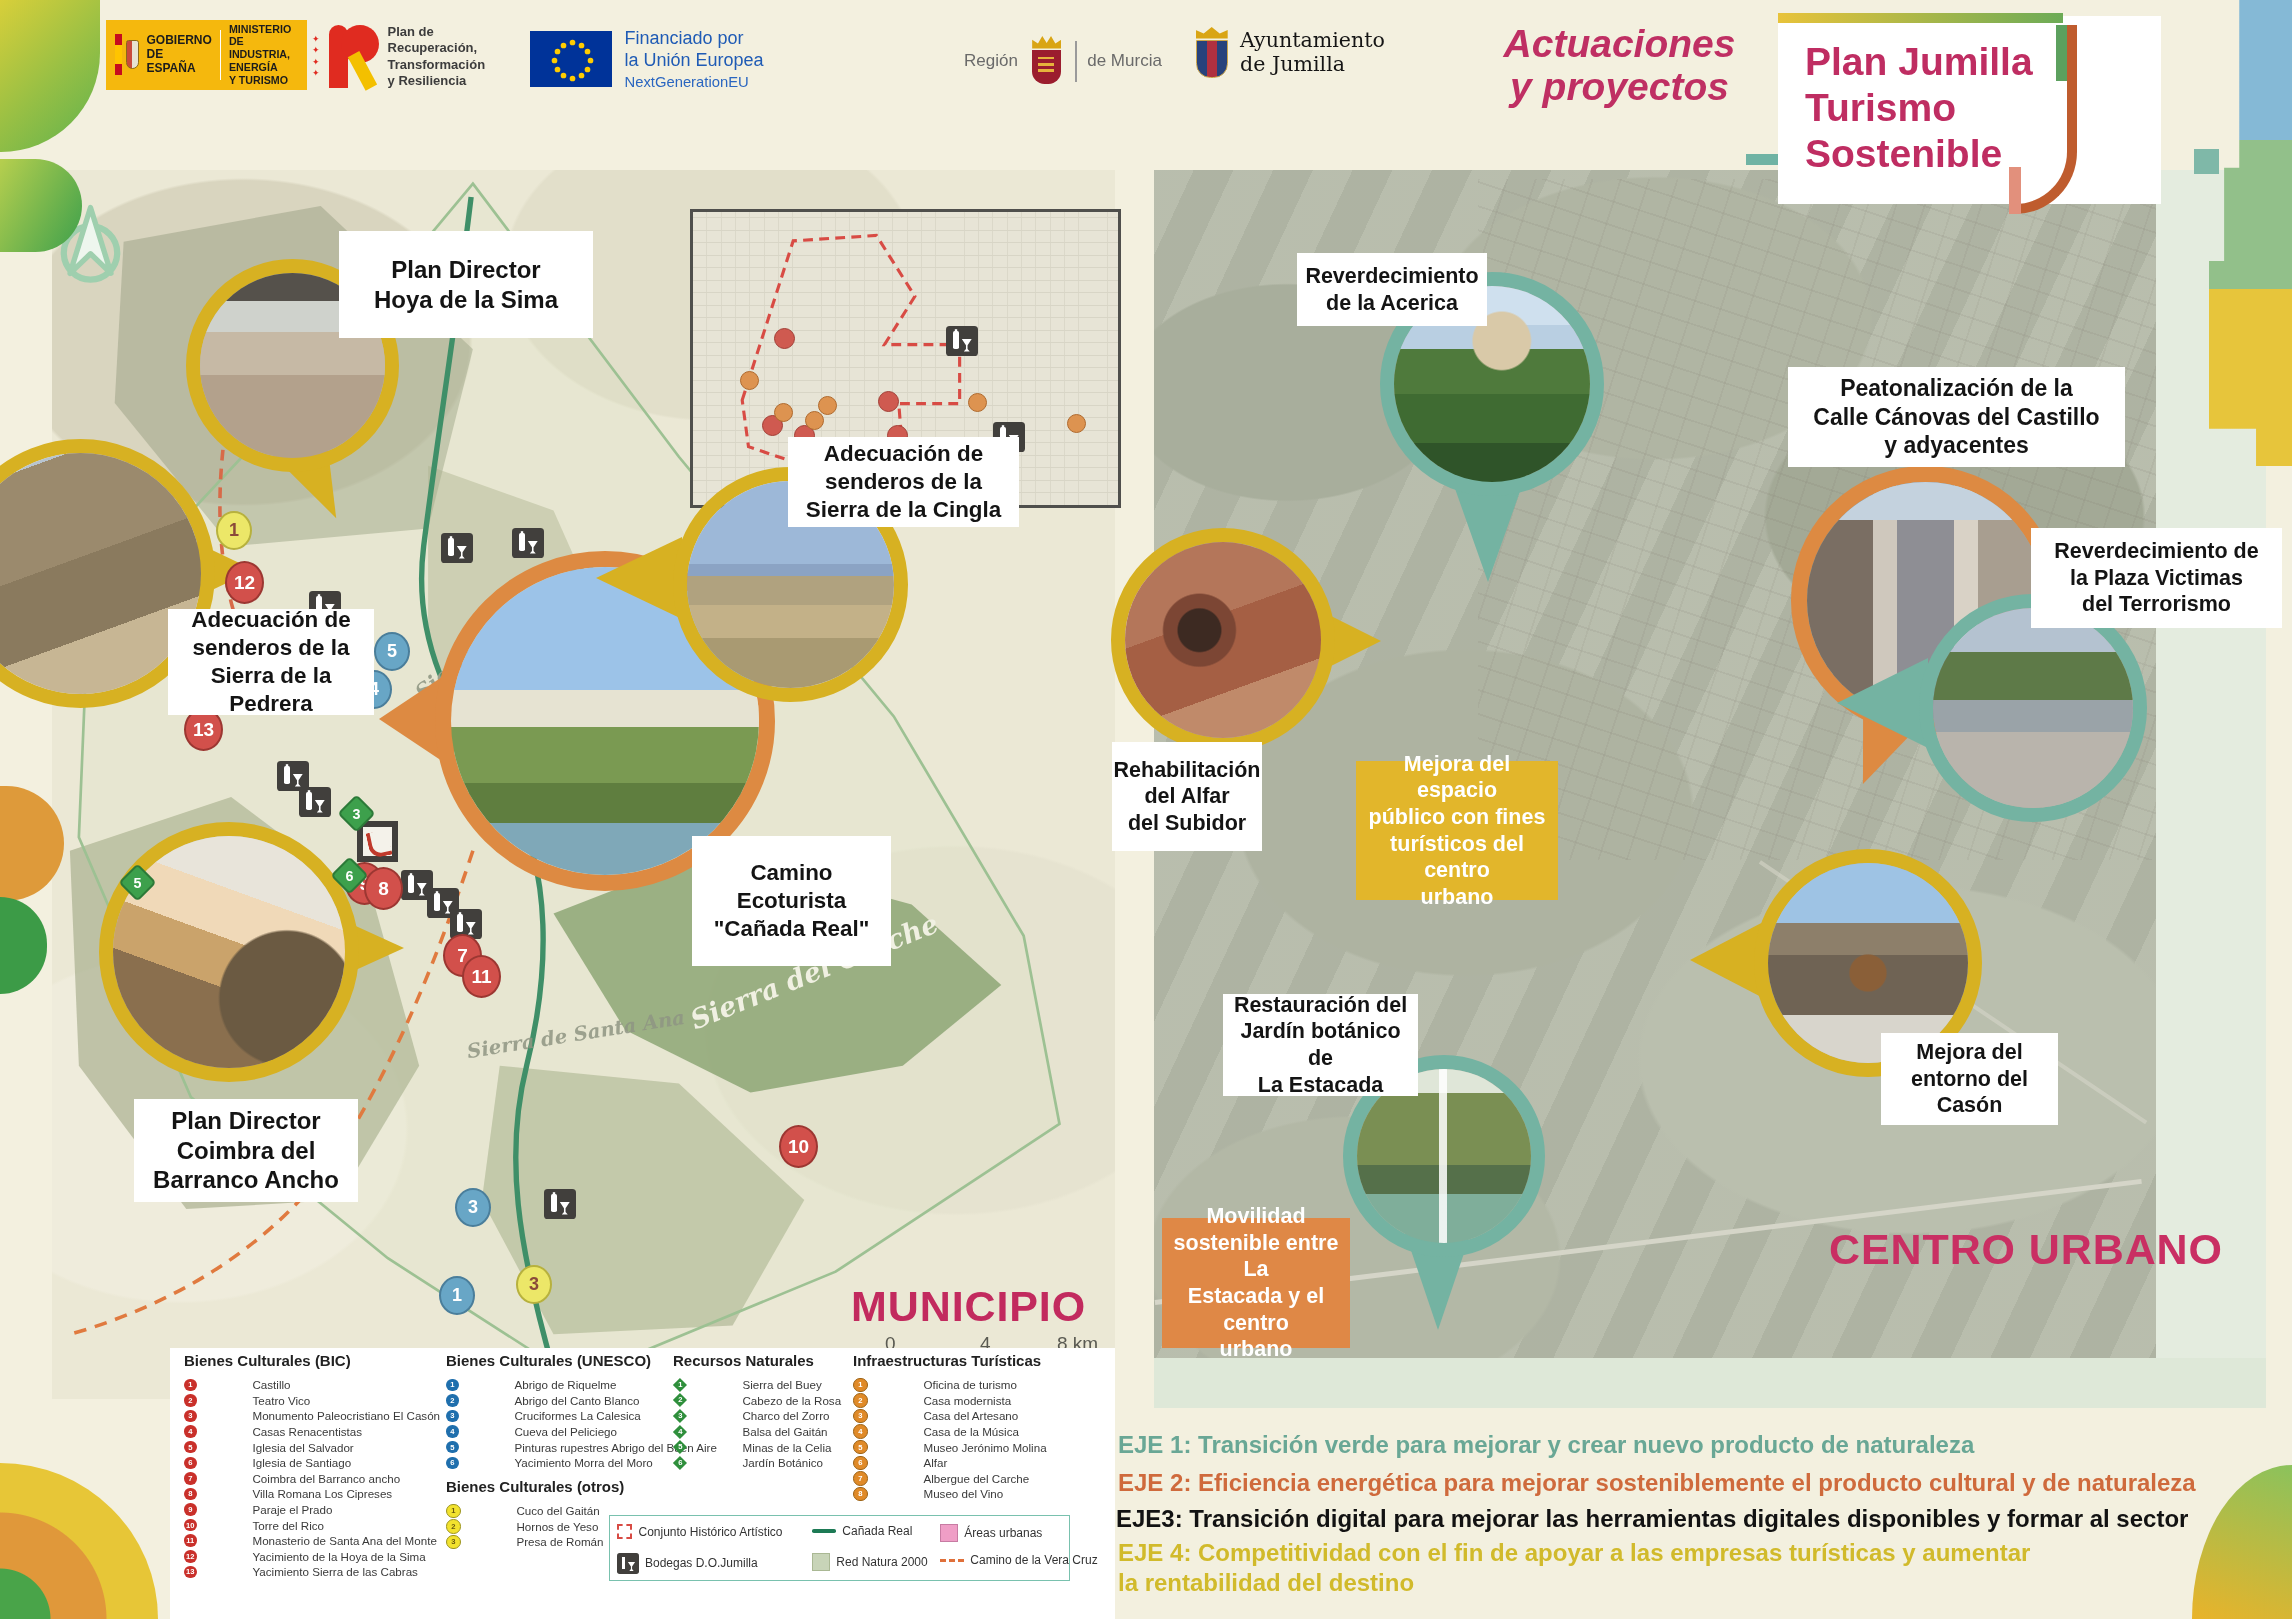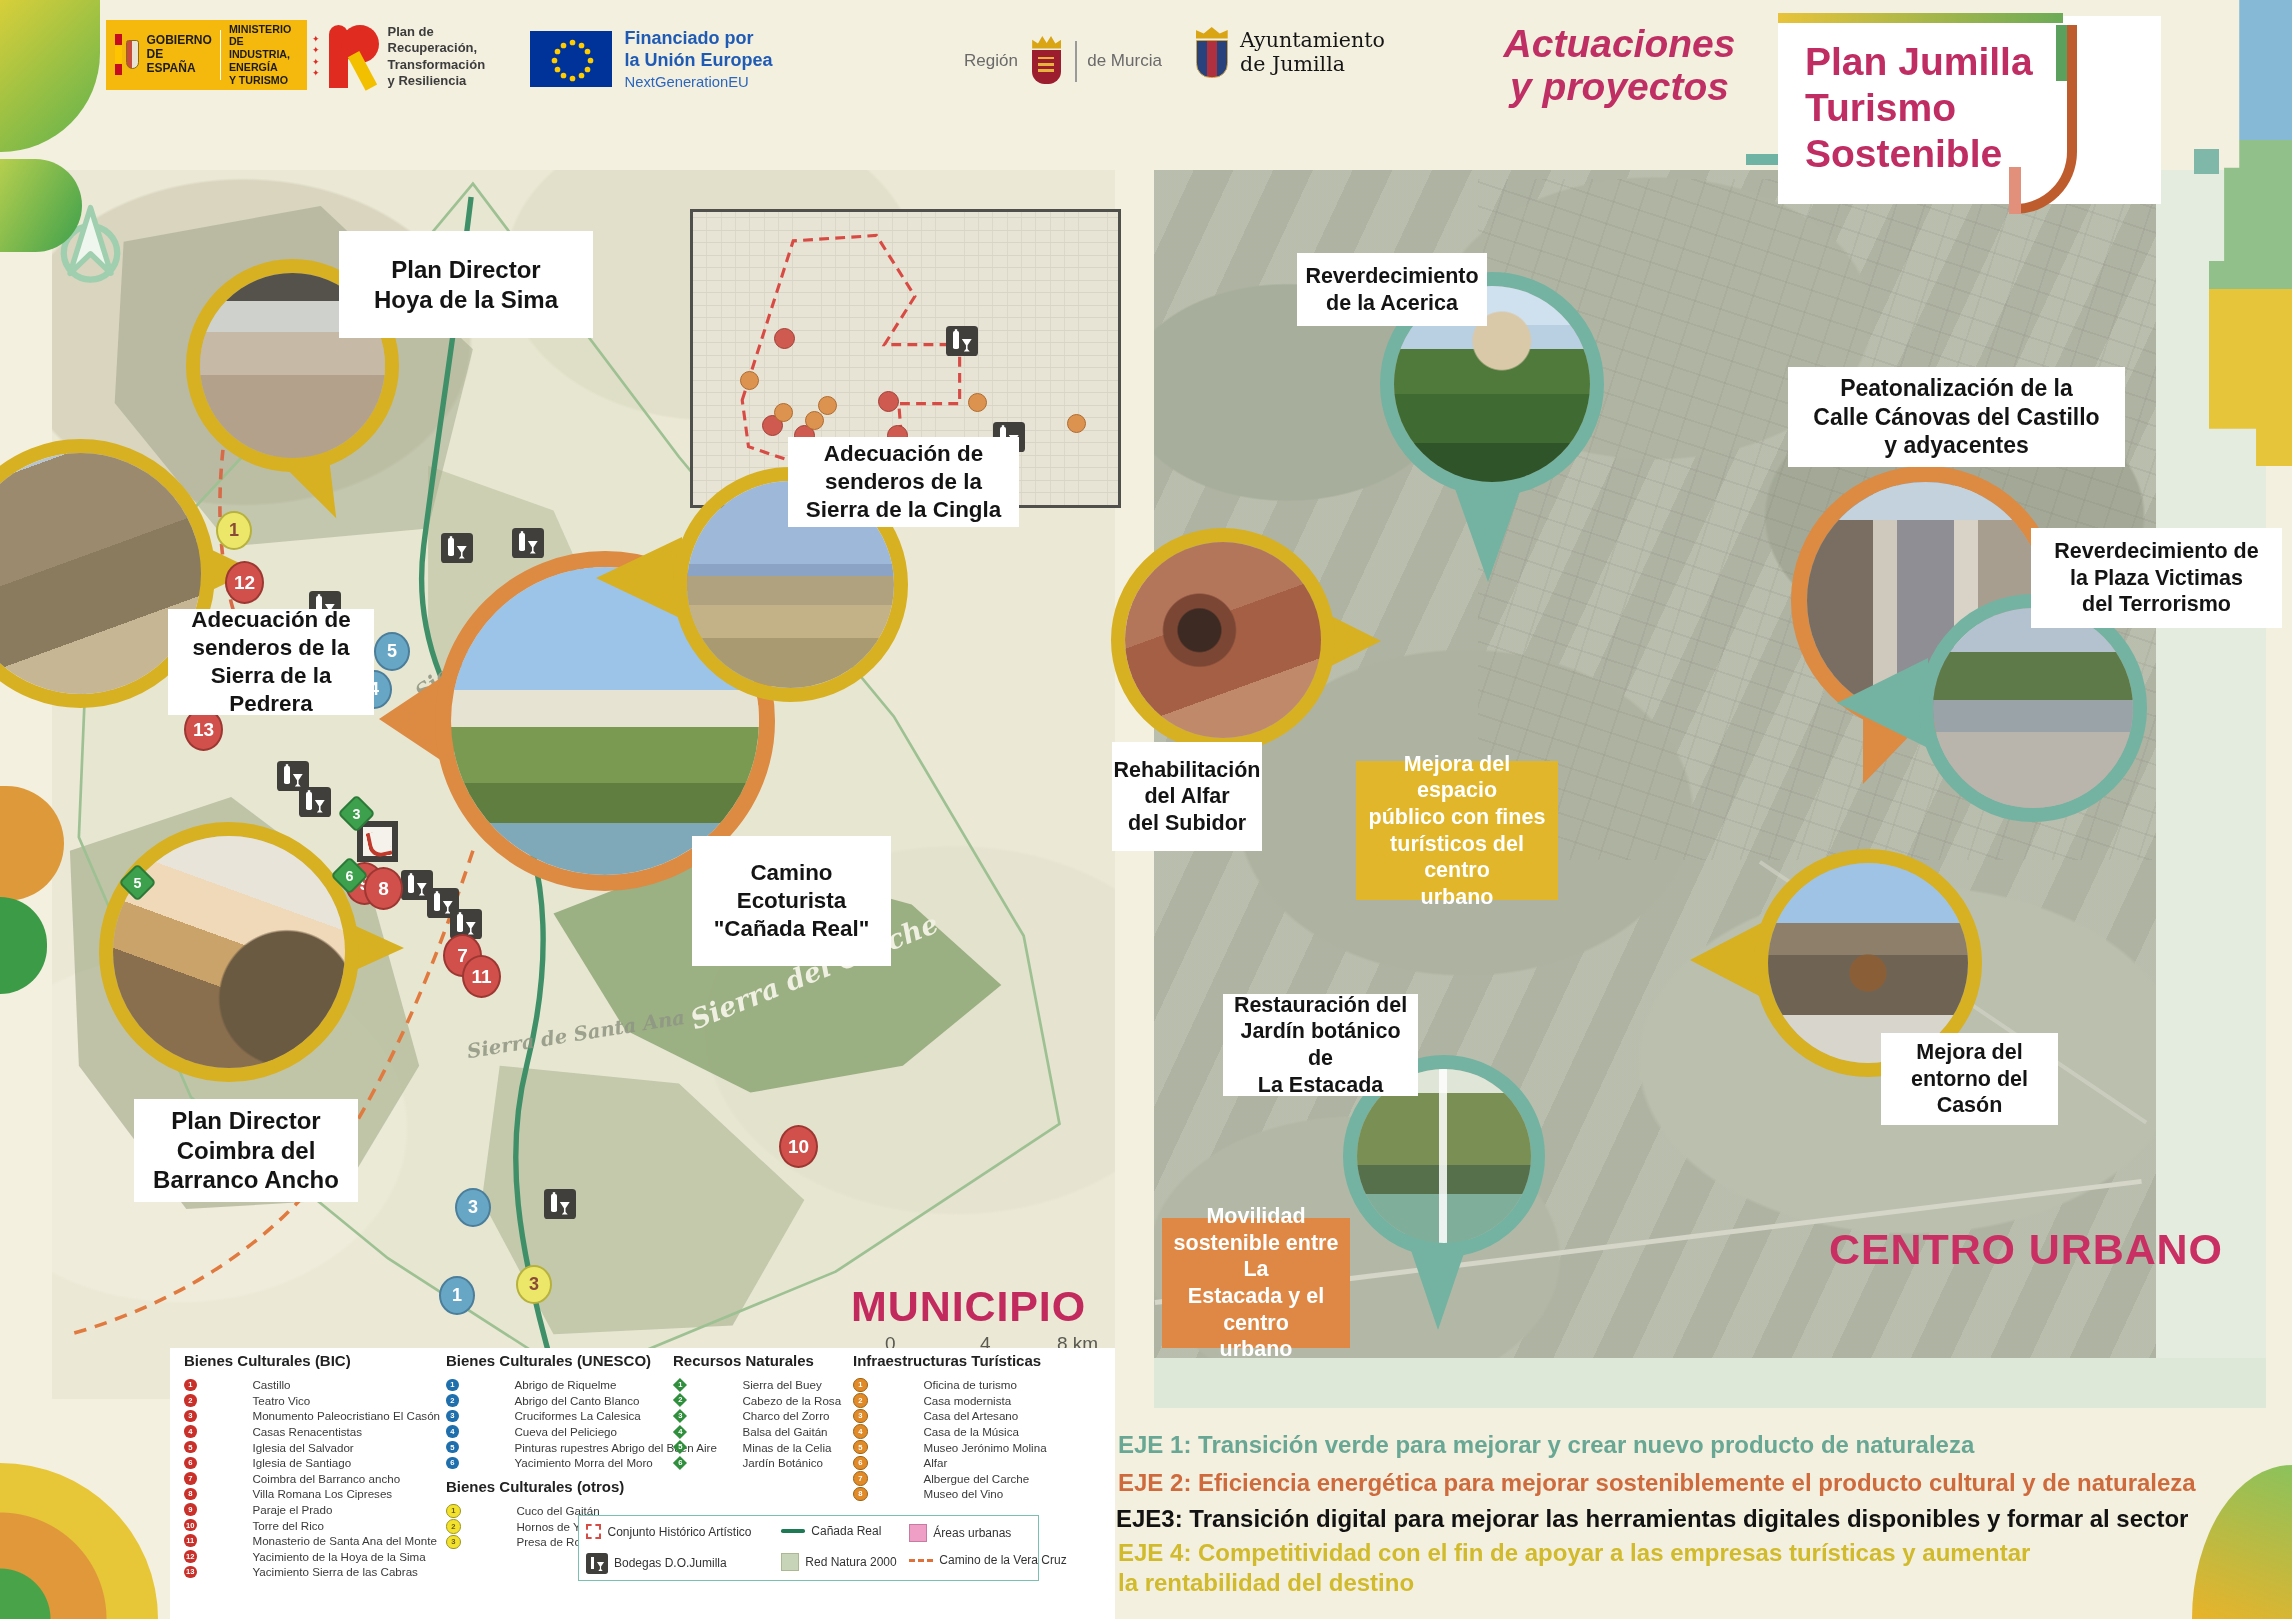"Financiado por" .eu-bold { font-weight: bold -> normal }
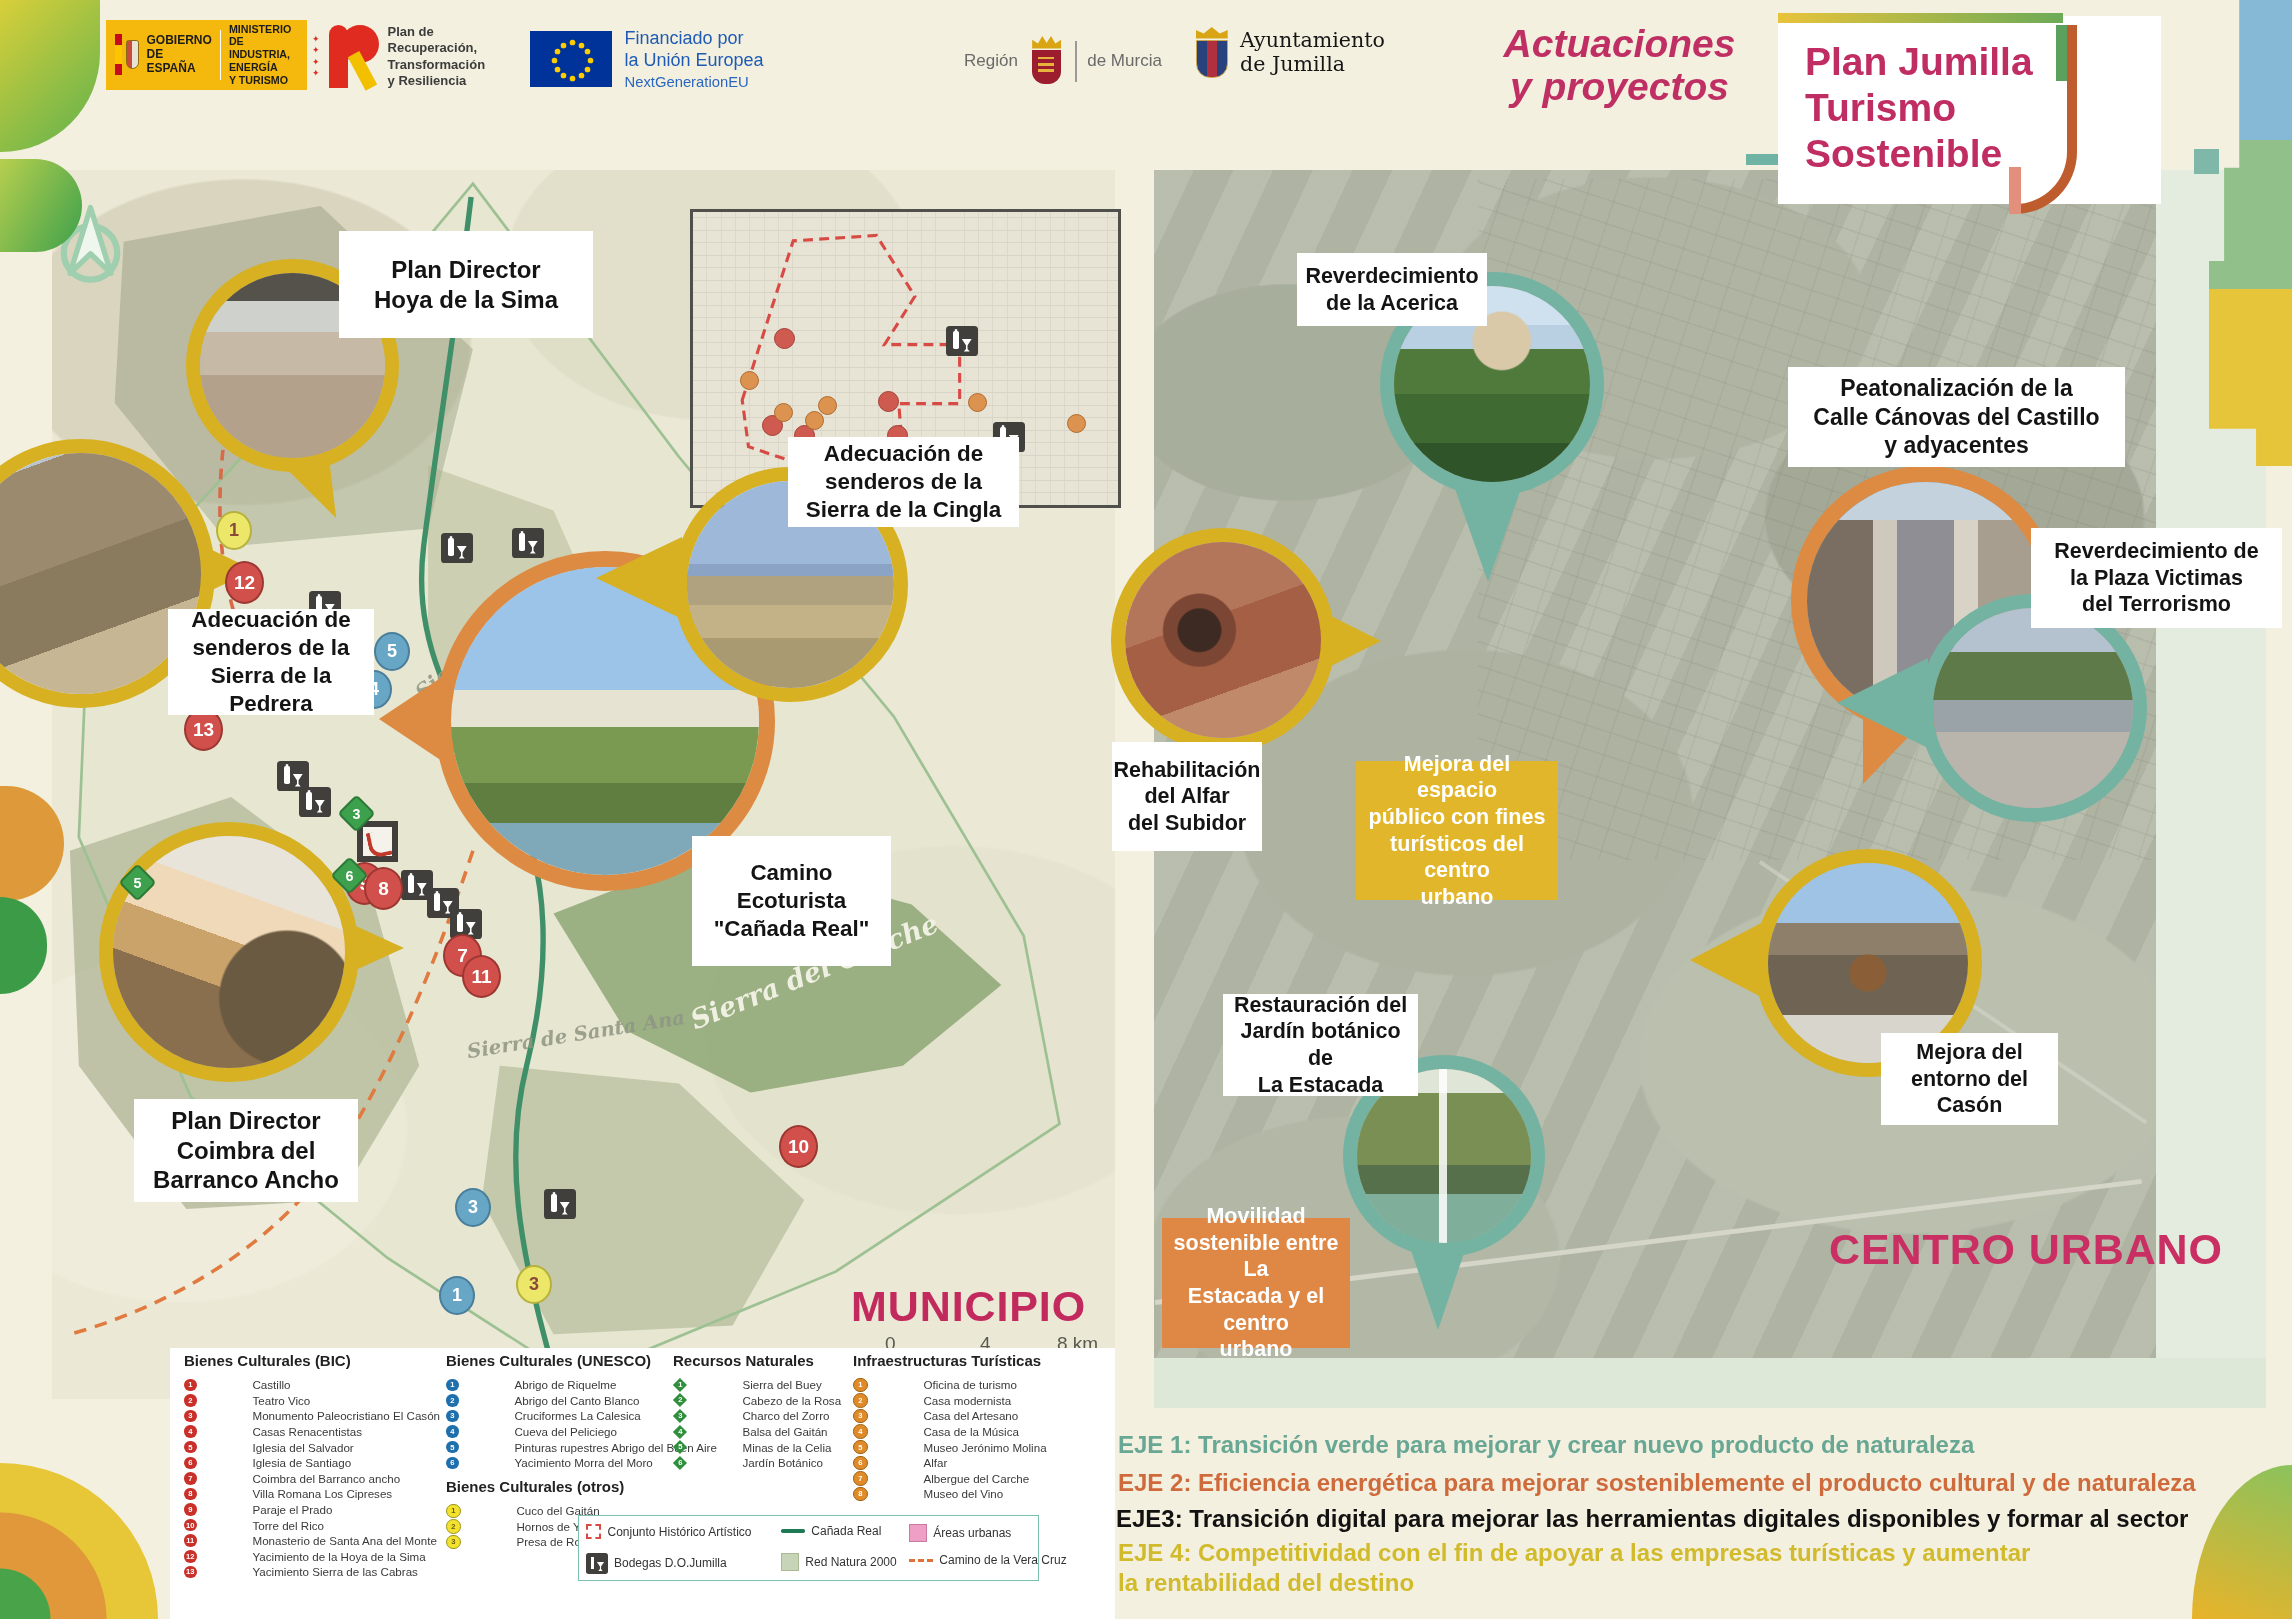"Conjunto Histórico Artístico" #legend-box { left: 578px -> 609px }
